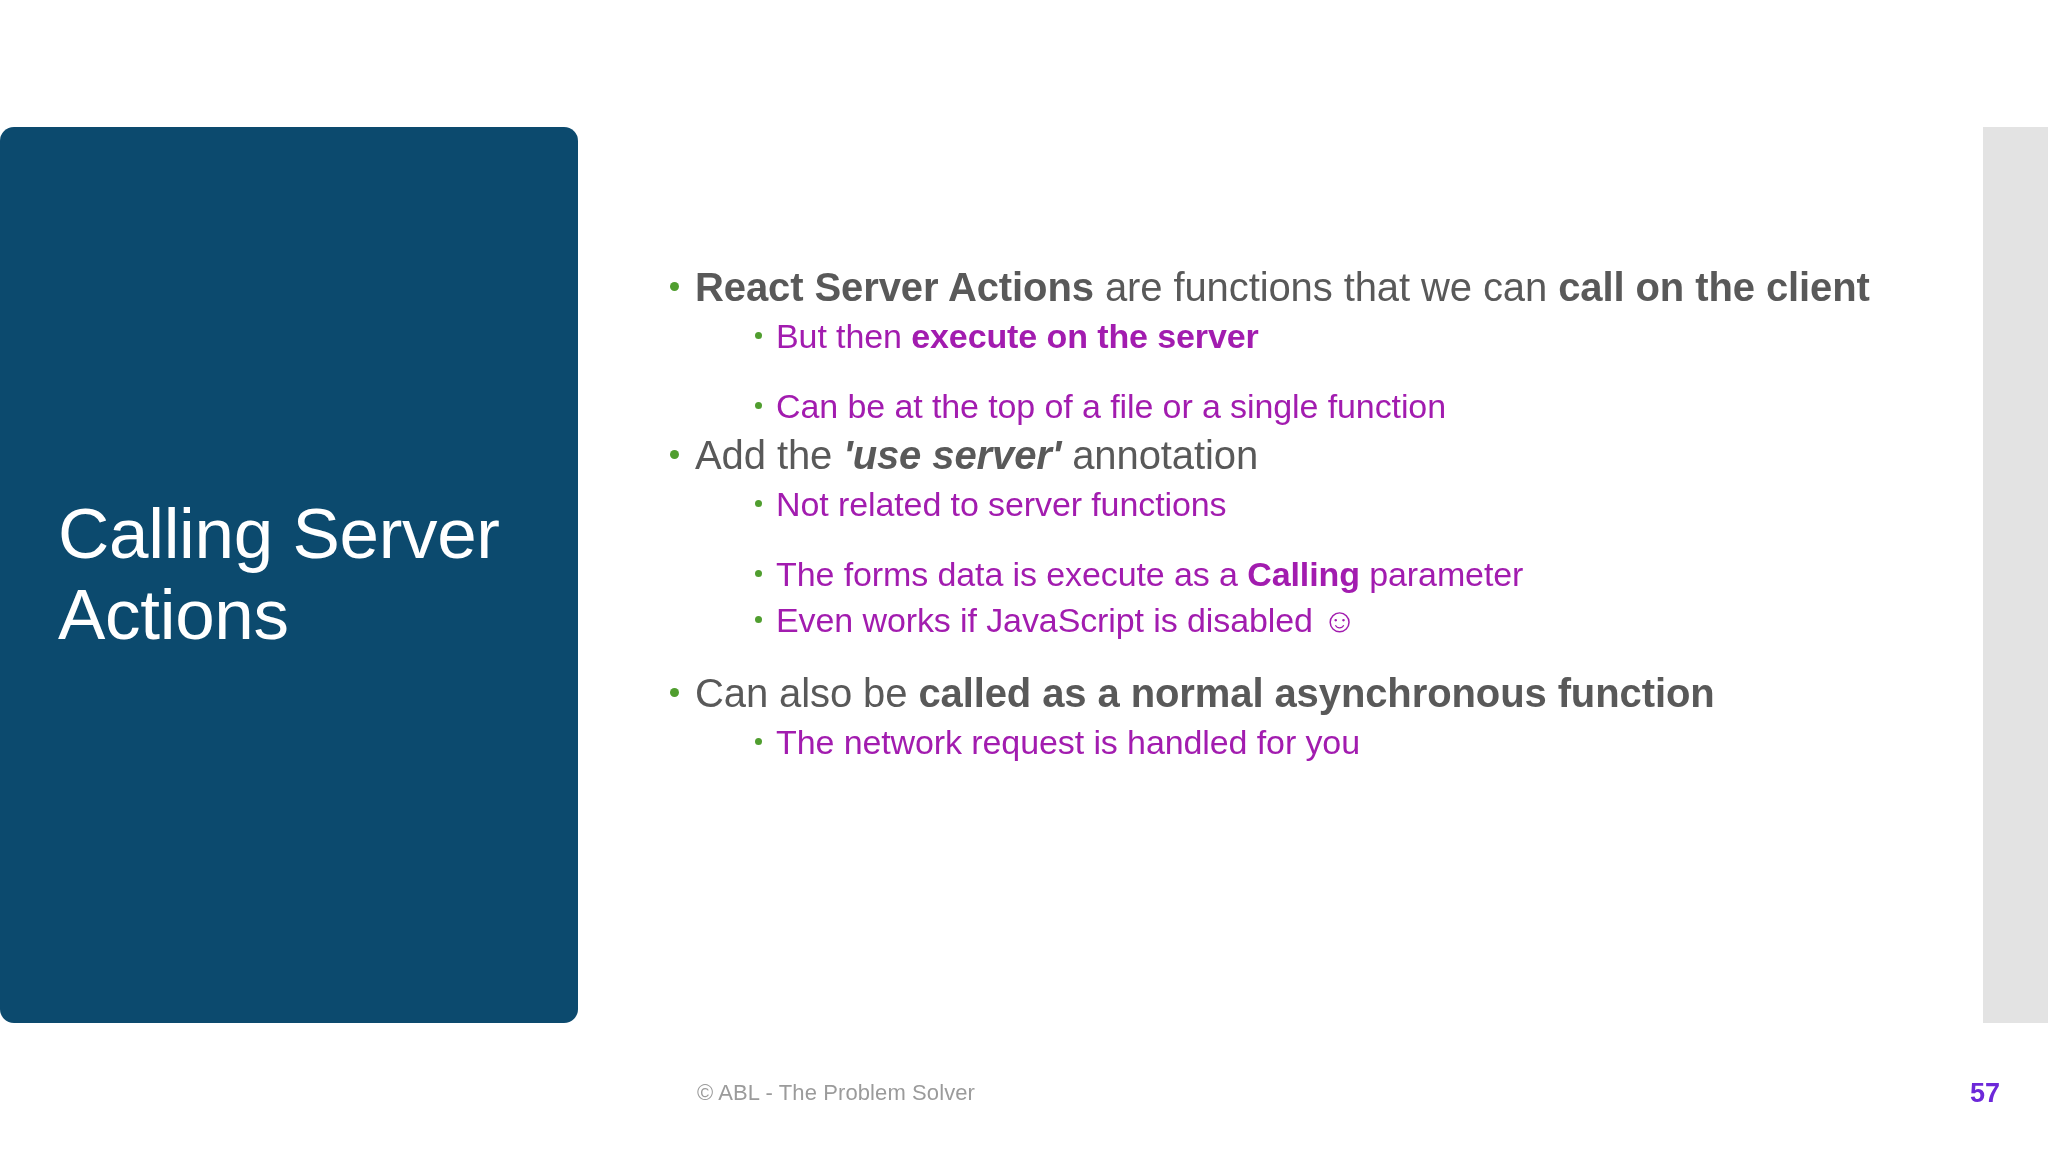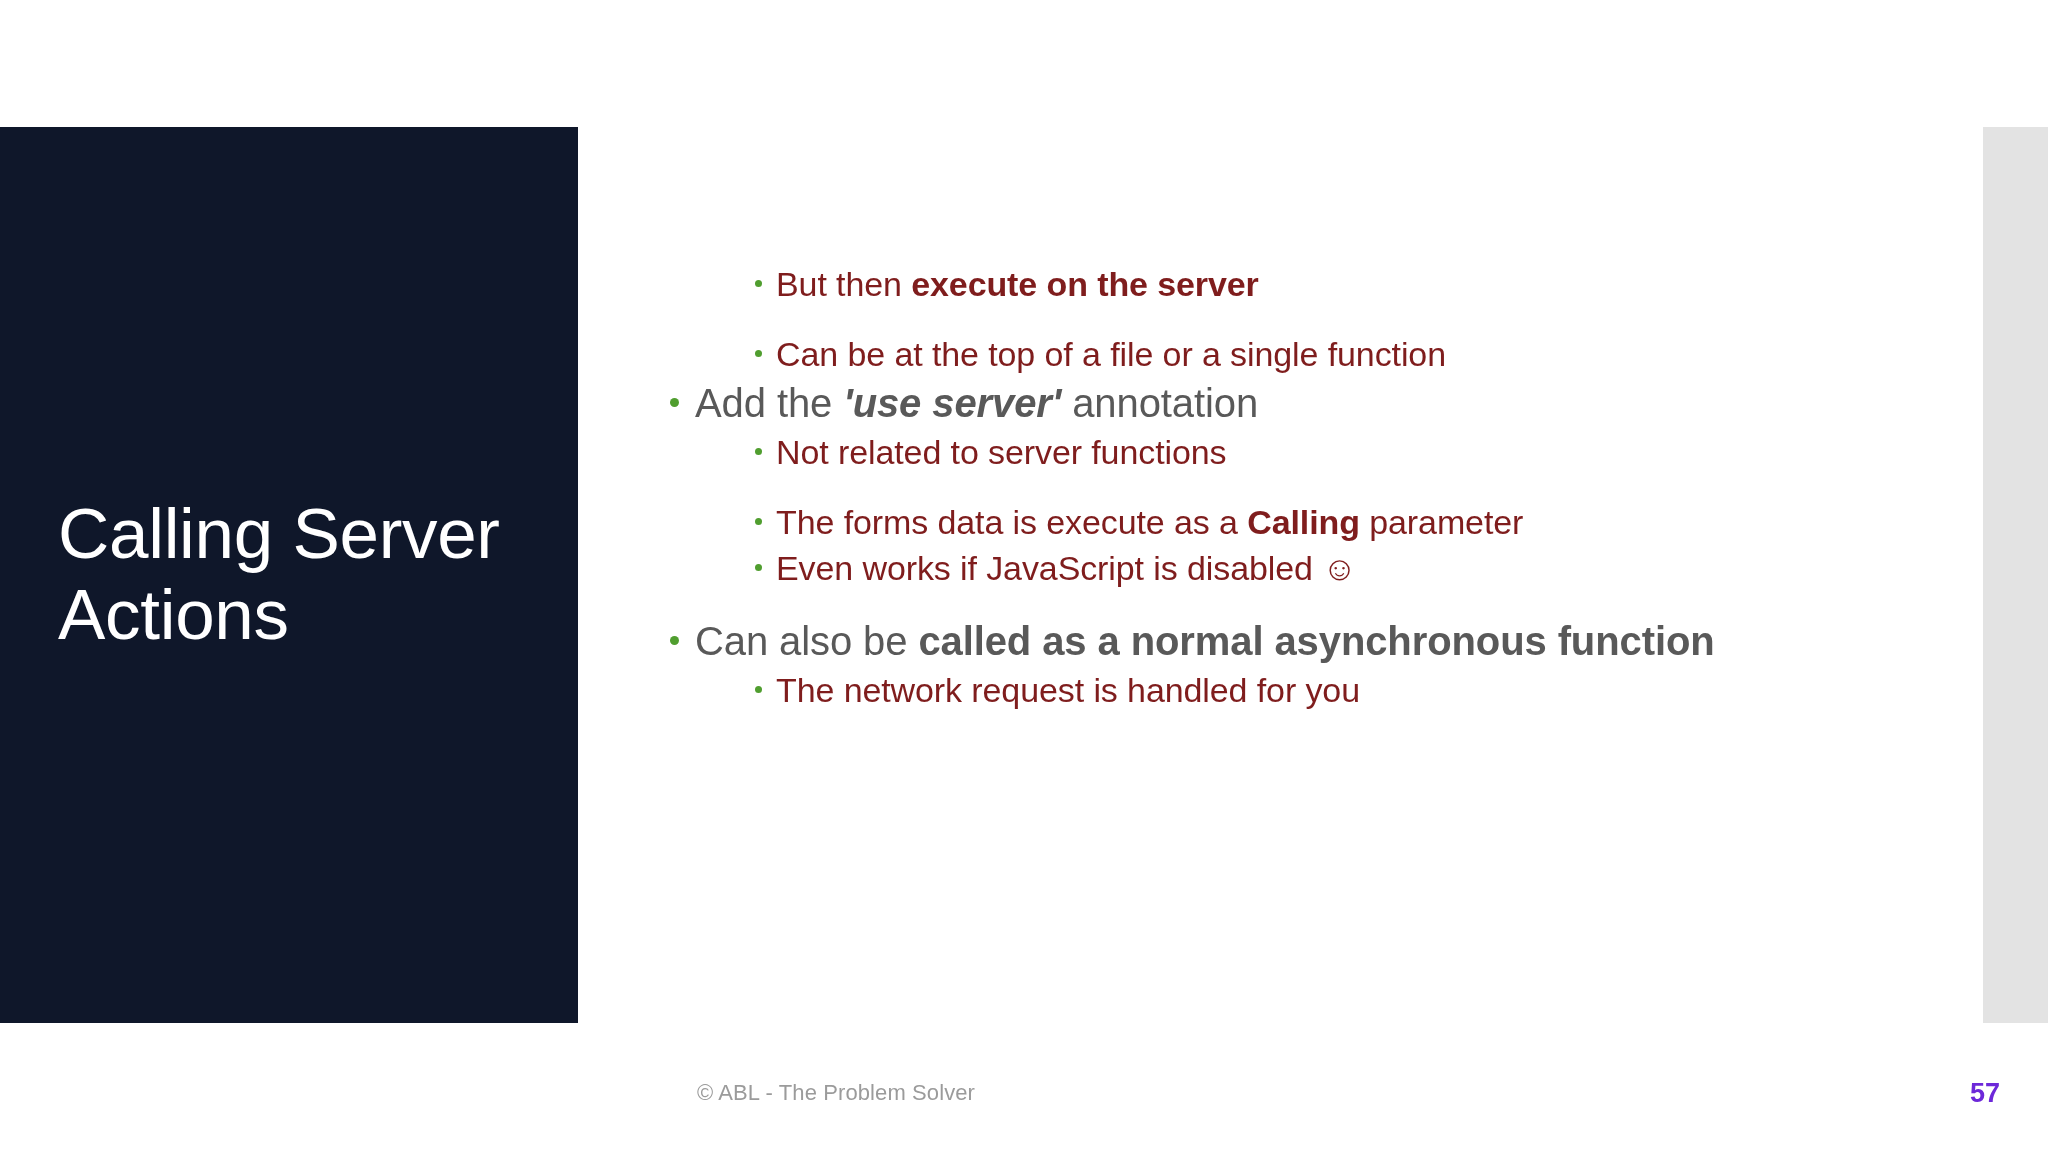"React Server Actions are functions" div.bullet-row { html: none -> <div> <span></span> <span><b>React Server Actions</b><span> are functions that we can </span><b>call on the client</b></span> </div> }
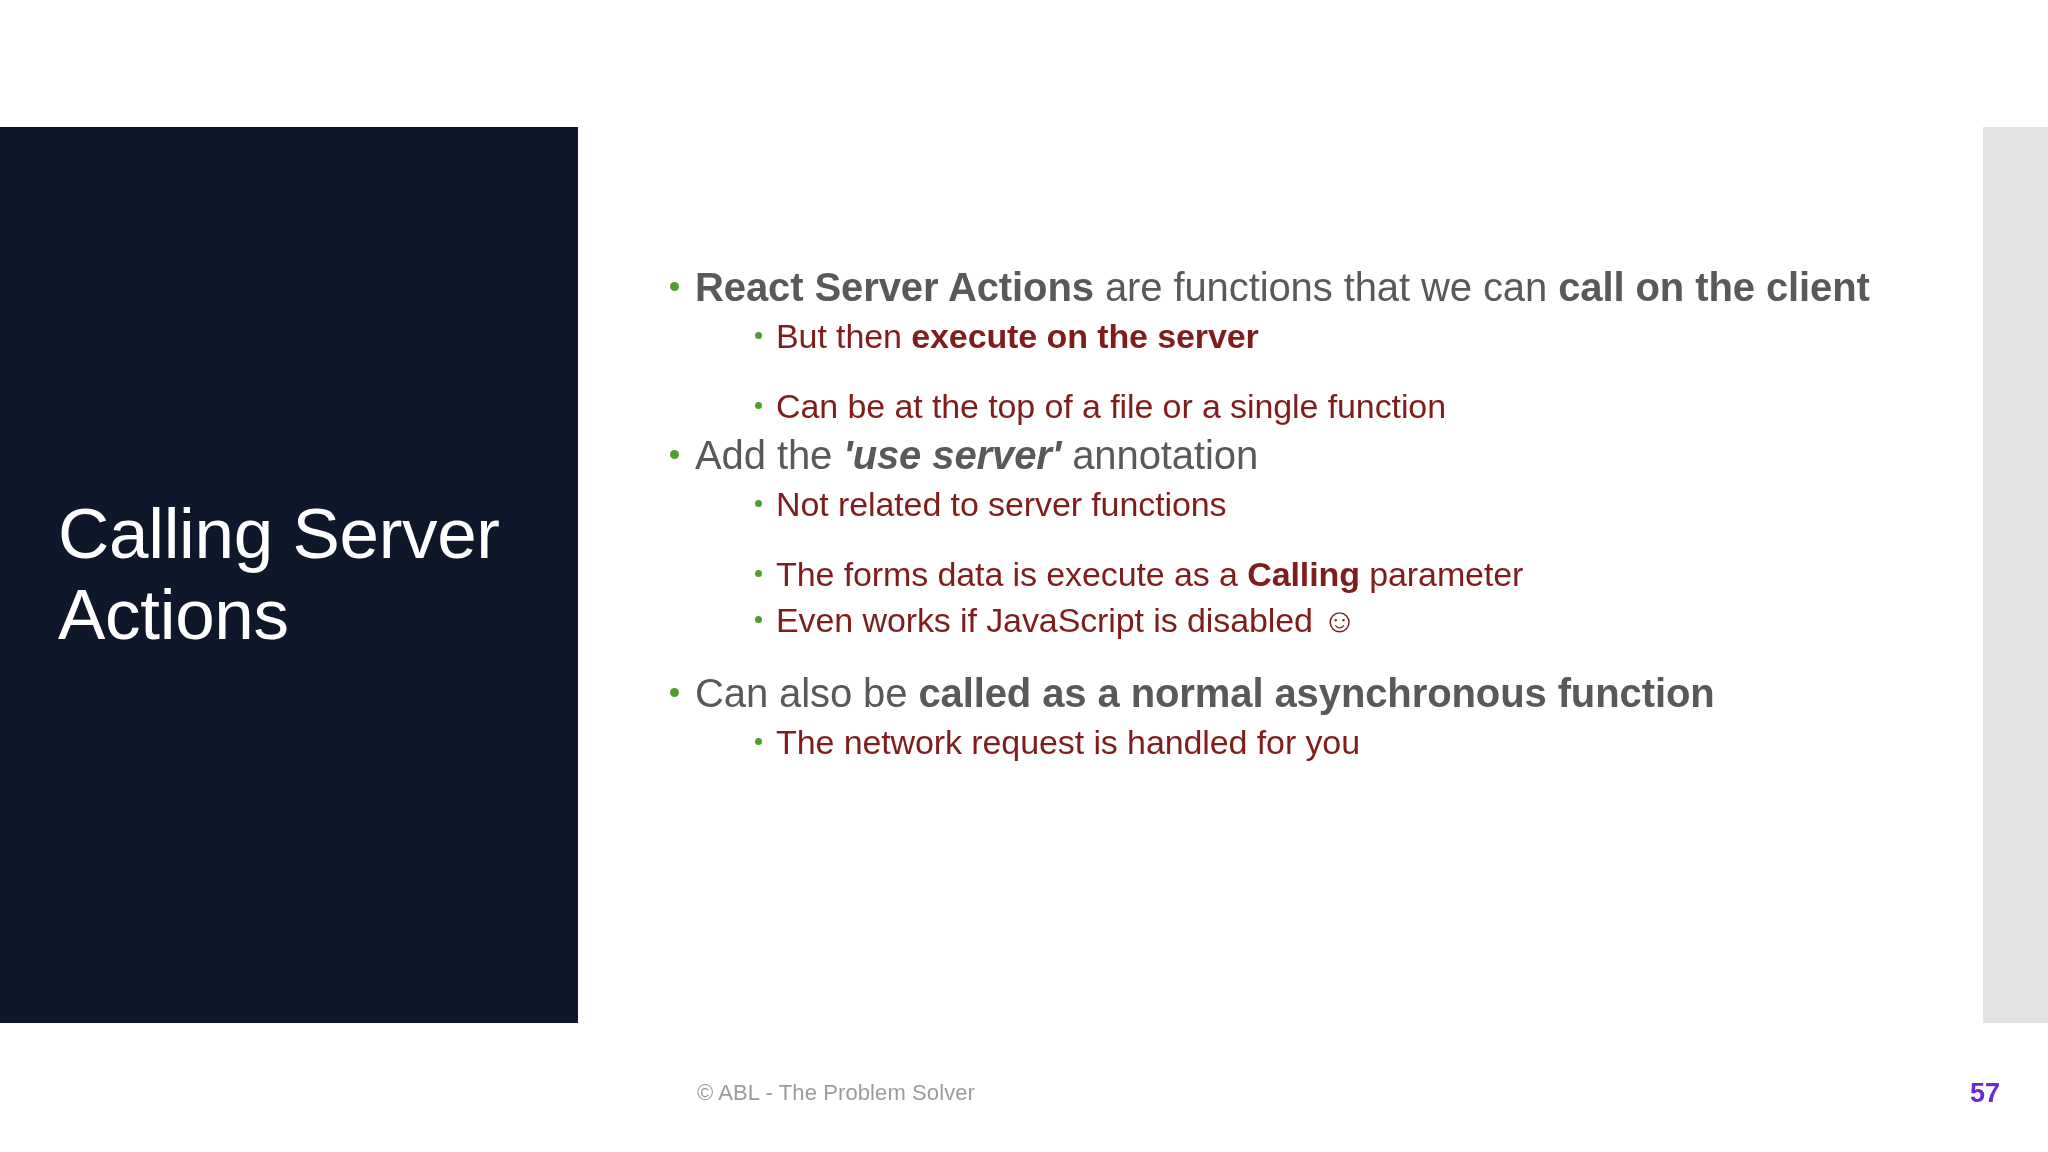"But then execute on the" .lvl2 .txt { color: #7f1d1d -> #a21caf }
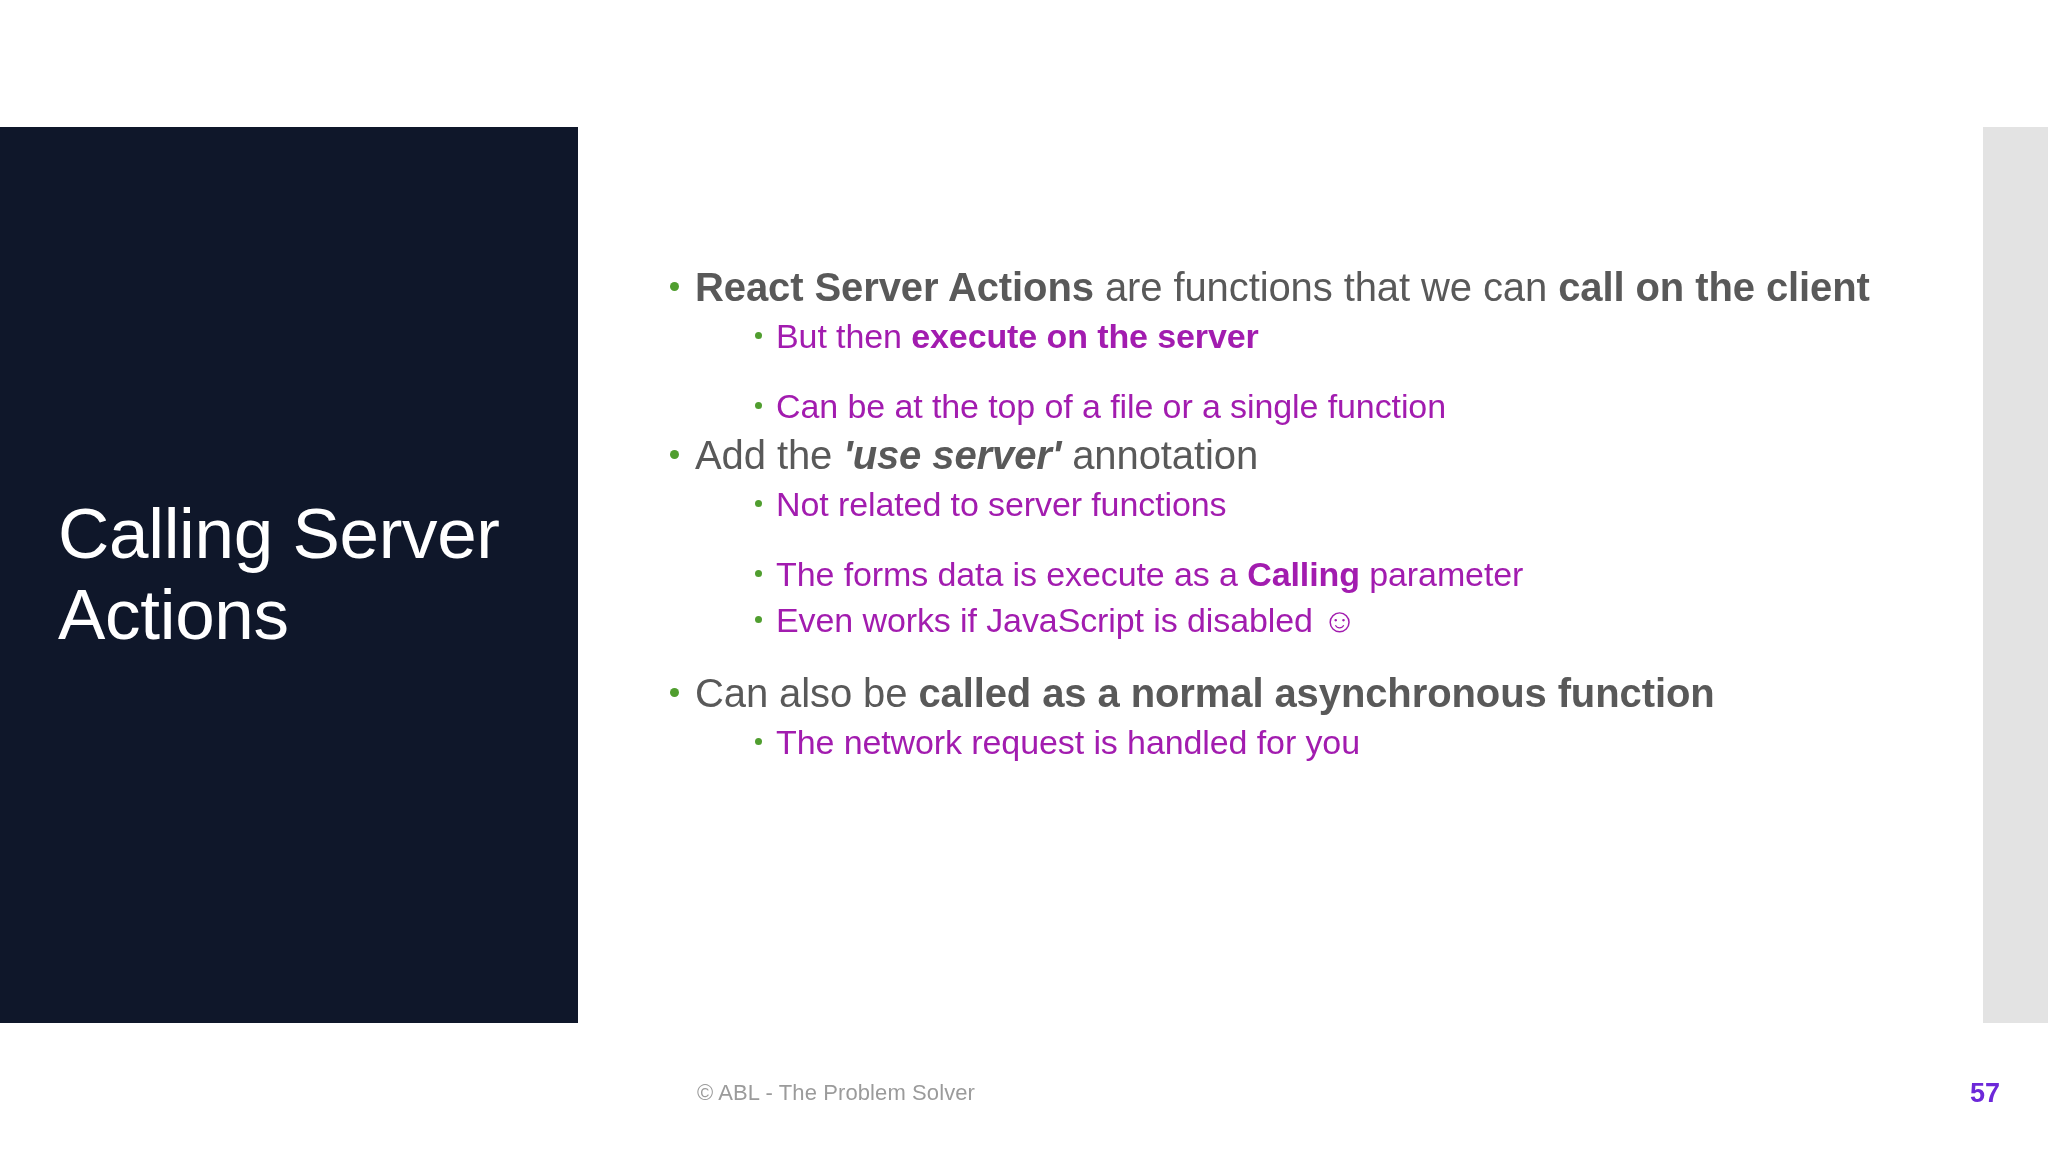"Calling Server" #title-panel { background: #0f172a -> #0c4a6e; border-radius: none -> 14px }
